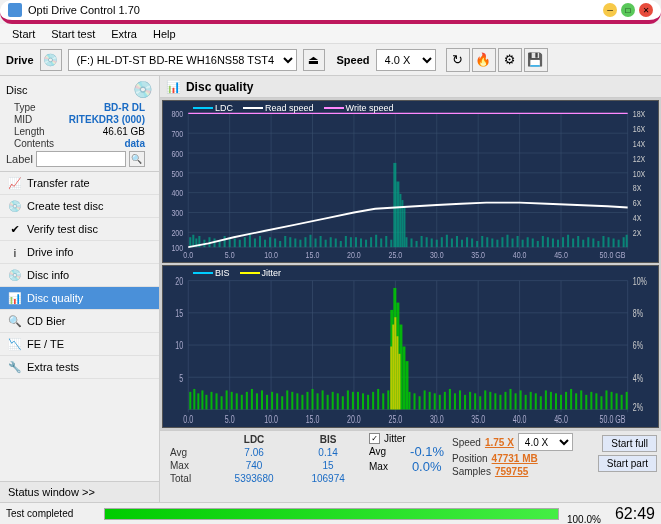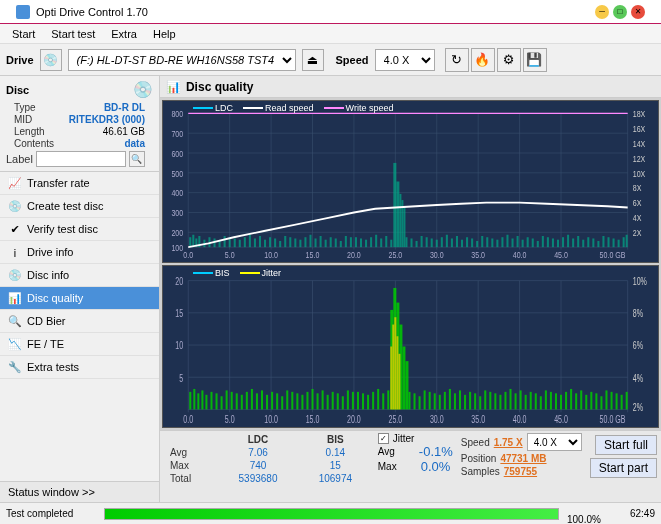"Opti Drive Control 1.70" .titlebar { border-bottom: 1px solid #be185d -> 4px solid #be185d; border-radius: none -> 12px; padding: 4px 16px -> 4px 8px }
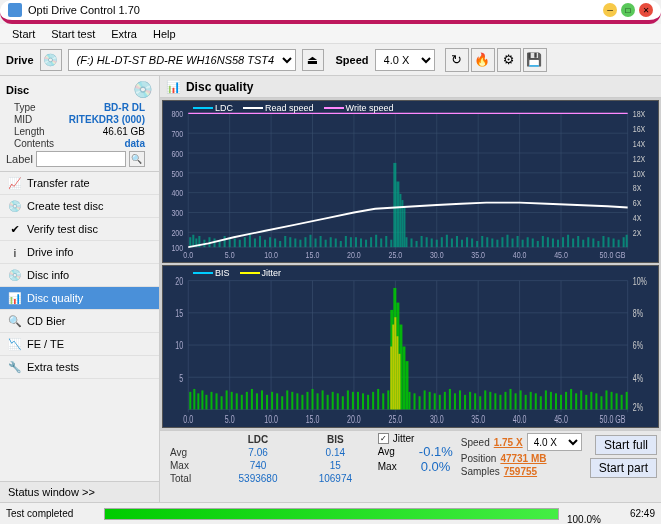"(F:) HL-DT-ST BD-RE WH16NS58 TST4" .drive-select { font-style: italic -> none }
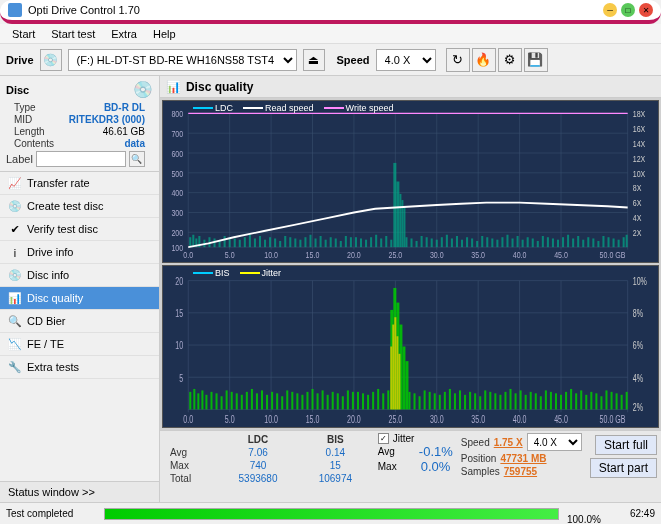"Disc" .disc-title { font-weight: bold -> normal }
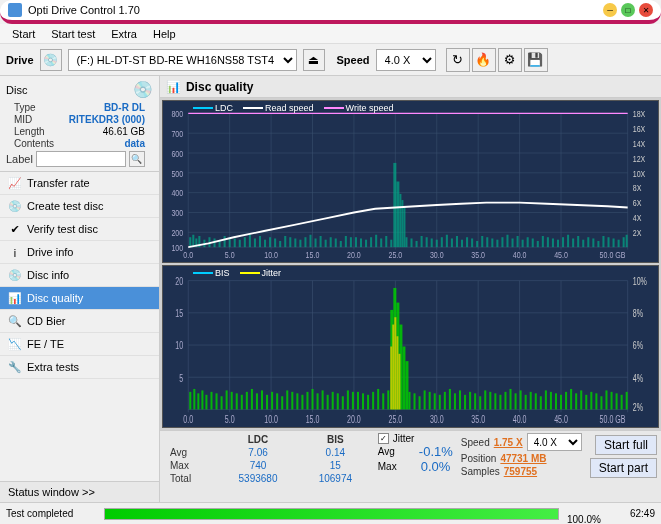"Start full" .start-btn { font-size: 12px -> 10px; margin-left: none -> 17px }
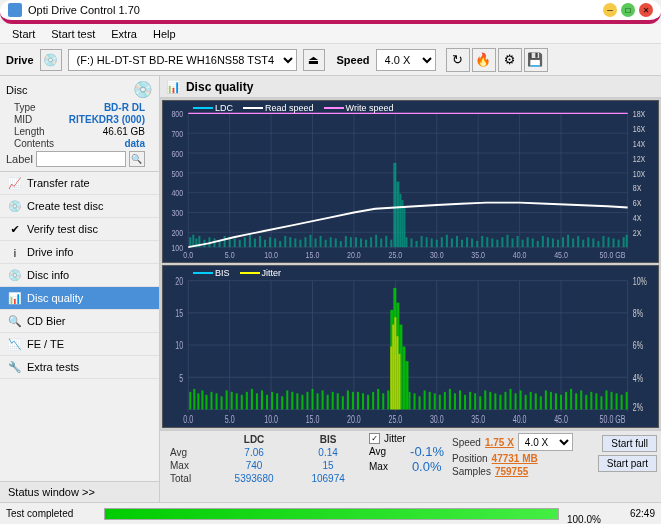"62:49" .status-time { font-size: 10px -> 16px }
